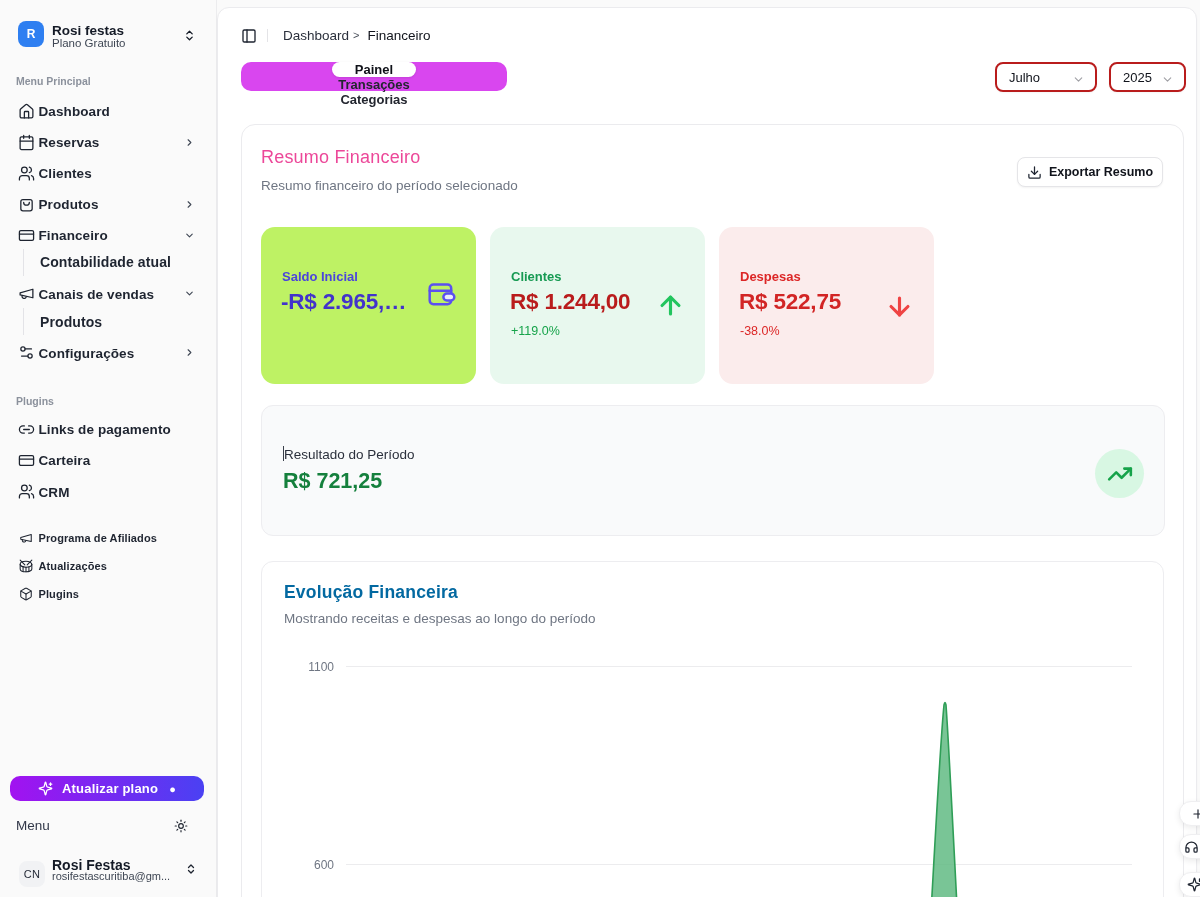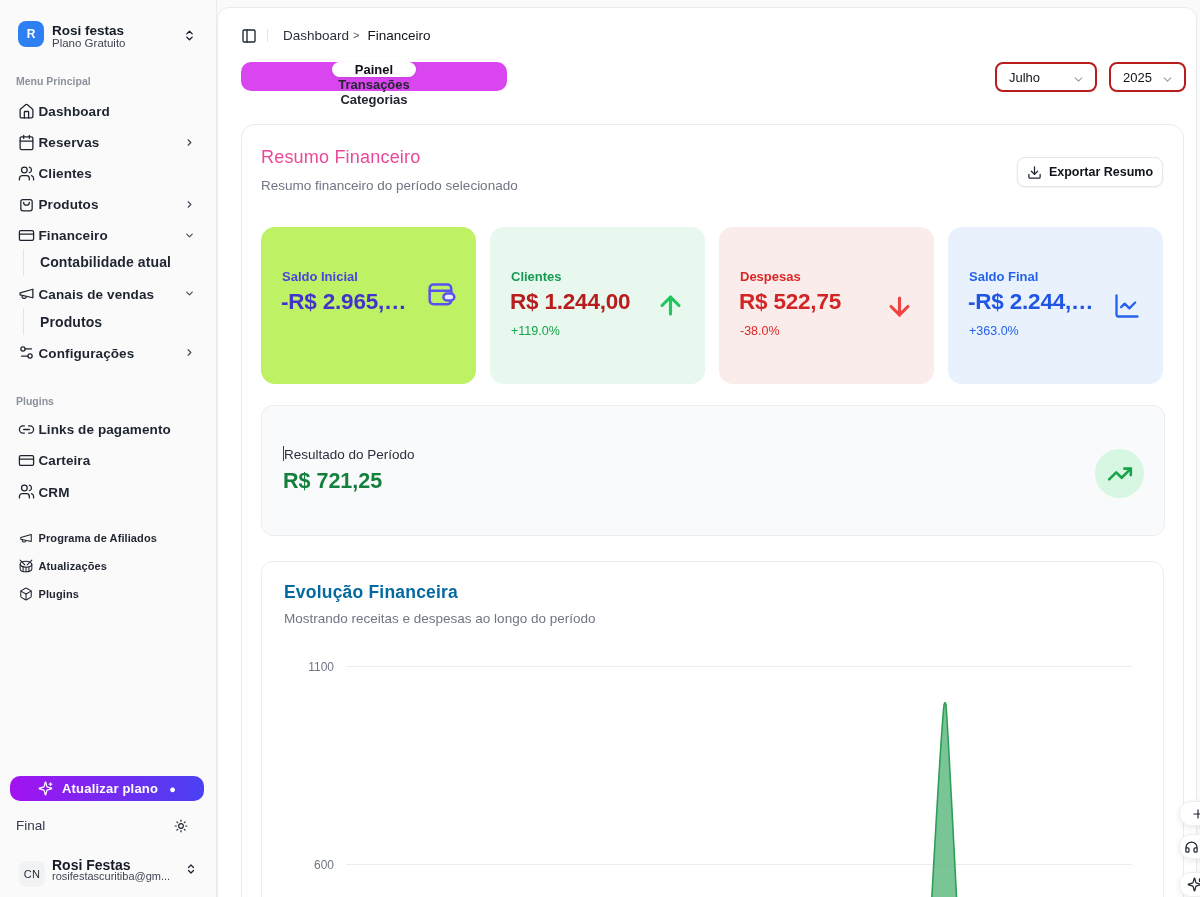"Saldo Final" div.stat { html: <div> <div>Saldo Final</div> <div>-R$ 2.244,…</div> <div>+363.0%</div> <svg> <path></path> <path></path> </svg> </div> -> none }
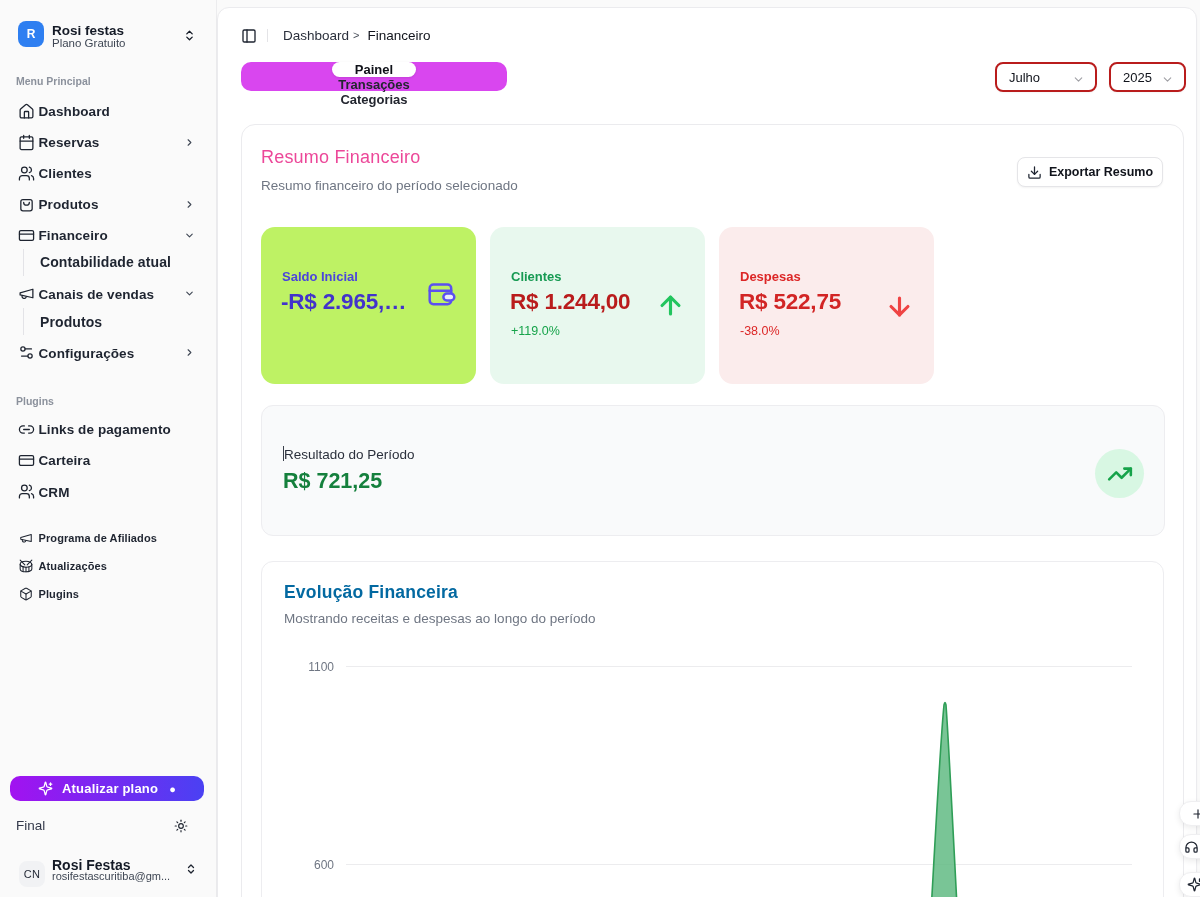"Final" div.tema { text: Final -> Menu }
